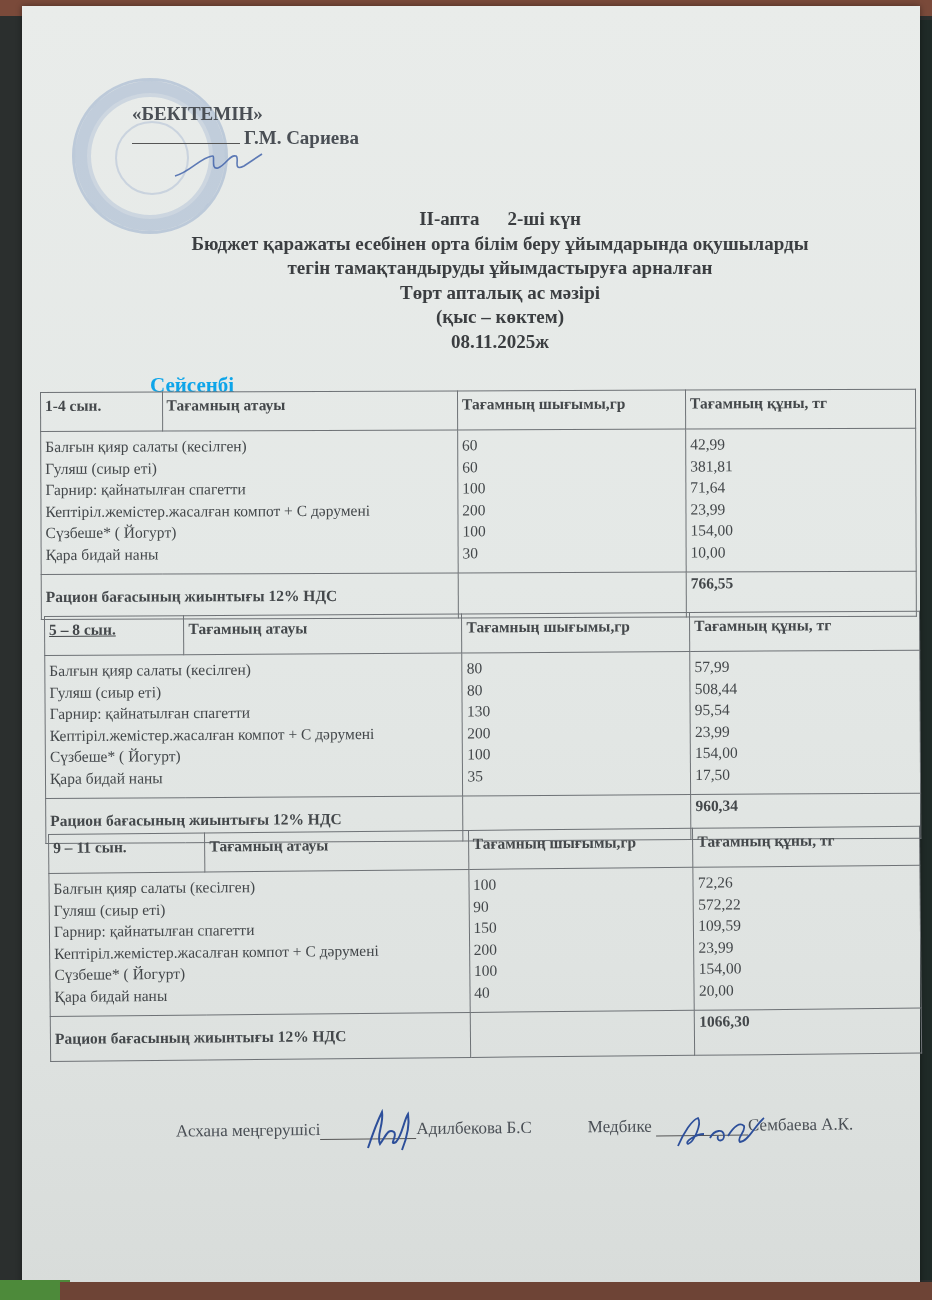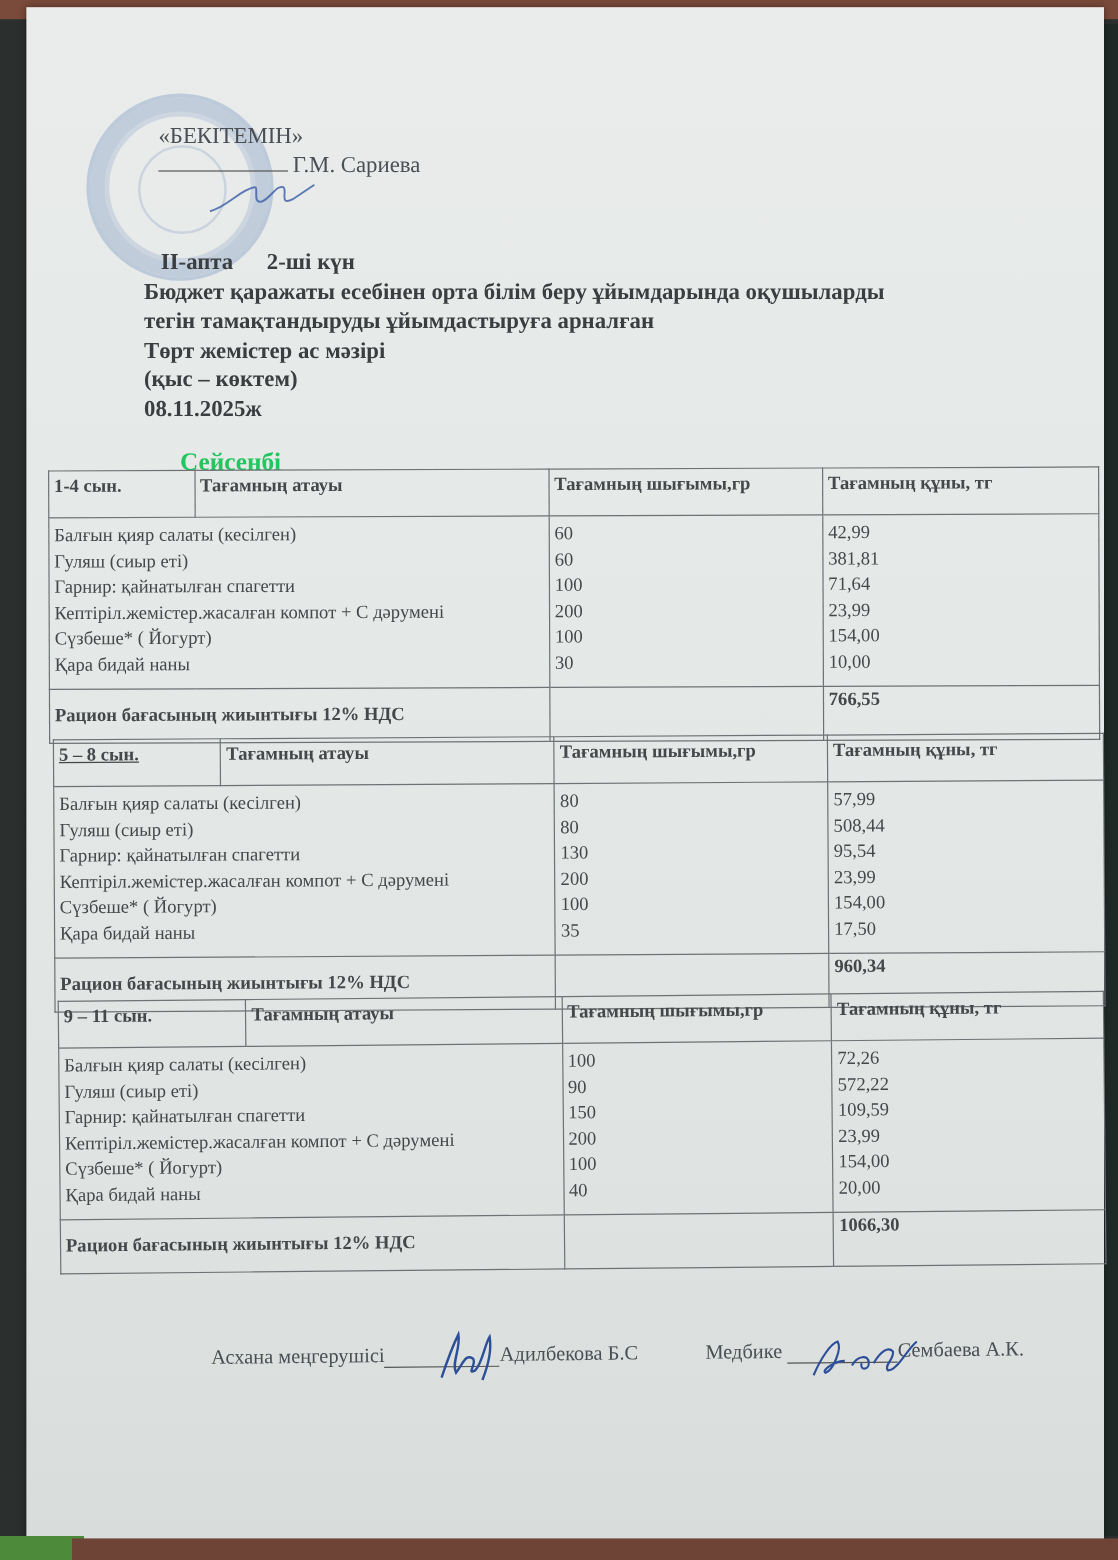"«БЕКІТЕМІН»" .approve div { font-weight: none -> bold }
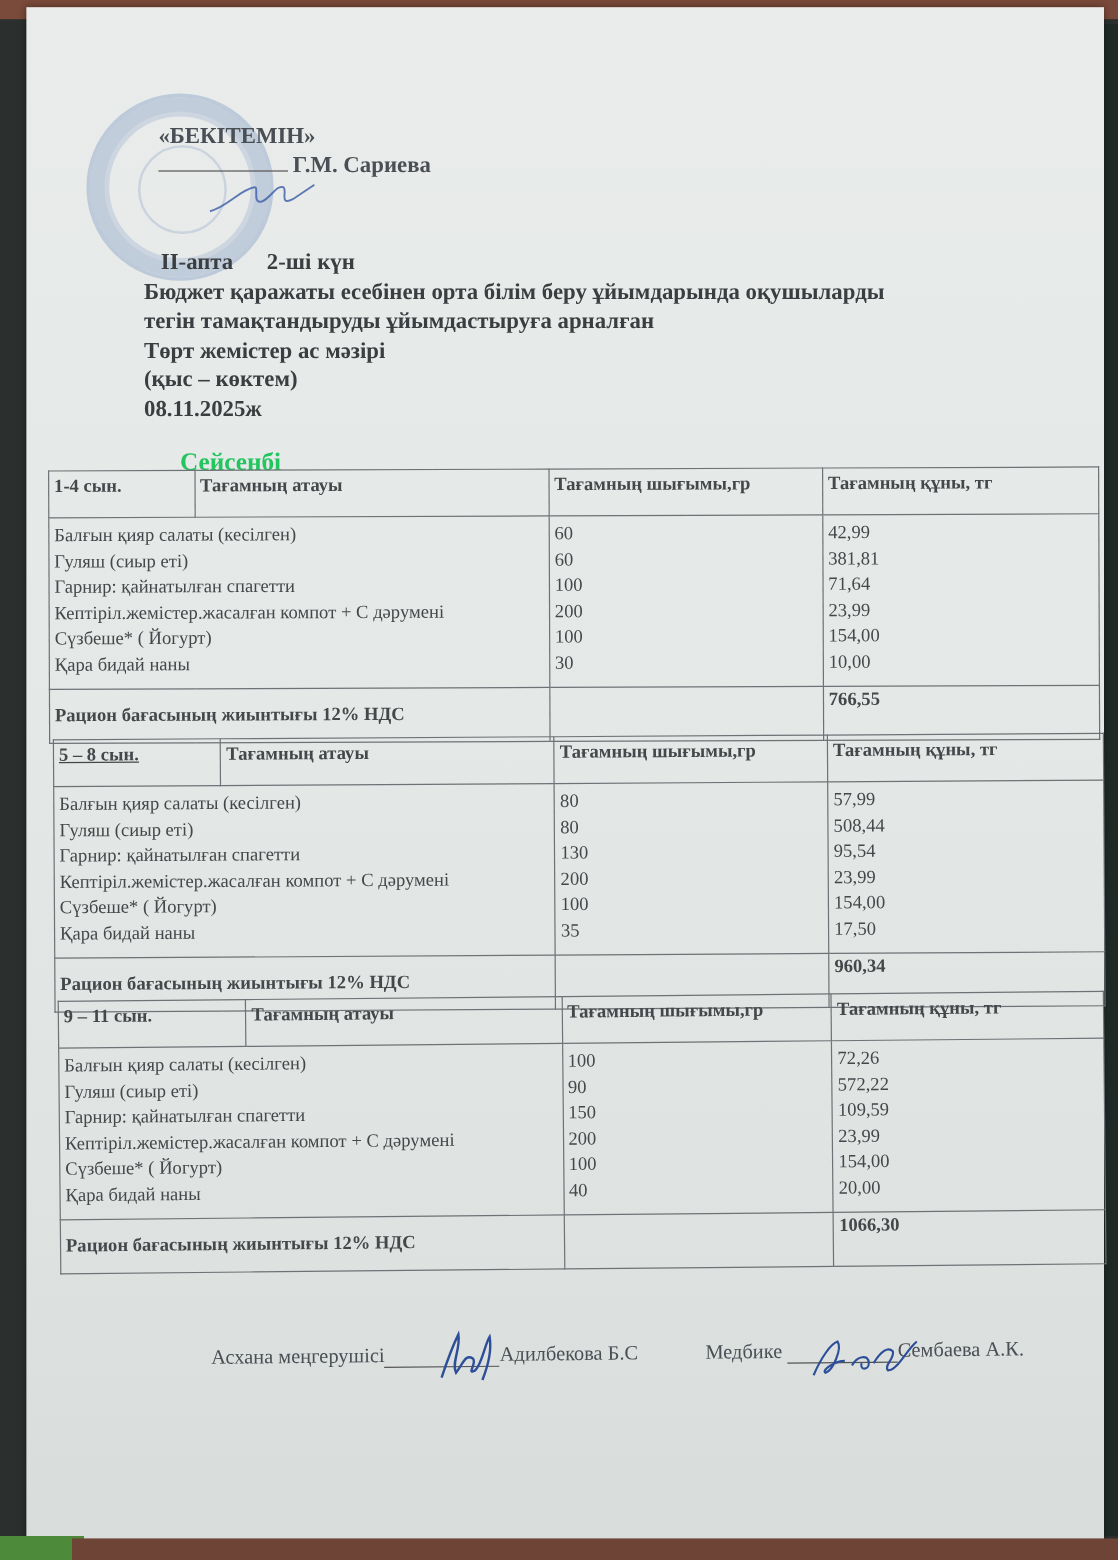"II-апта 2-ші күн" .heading { text-align: left -> center }
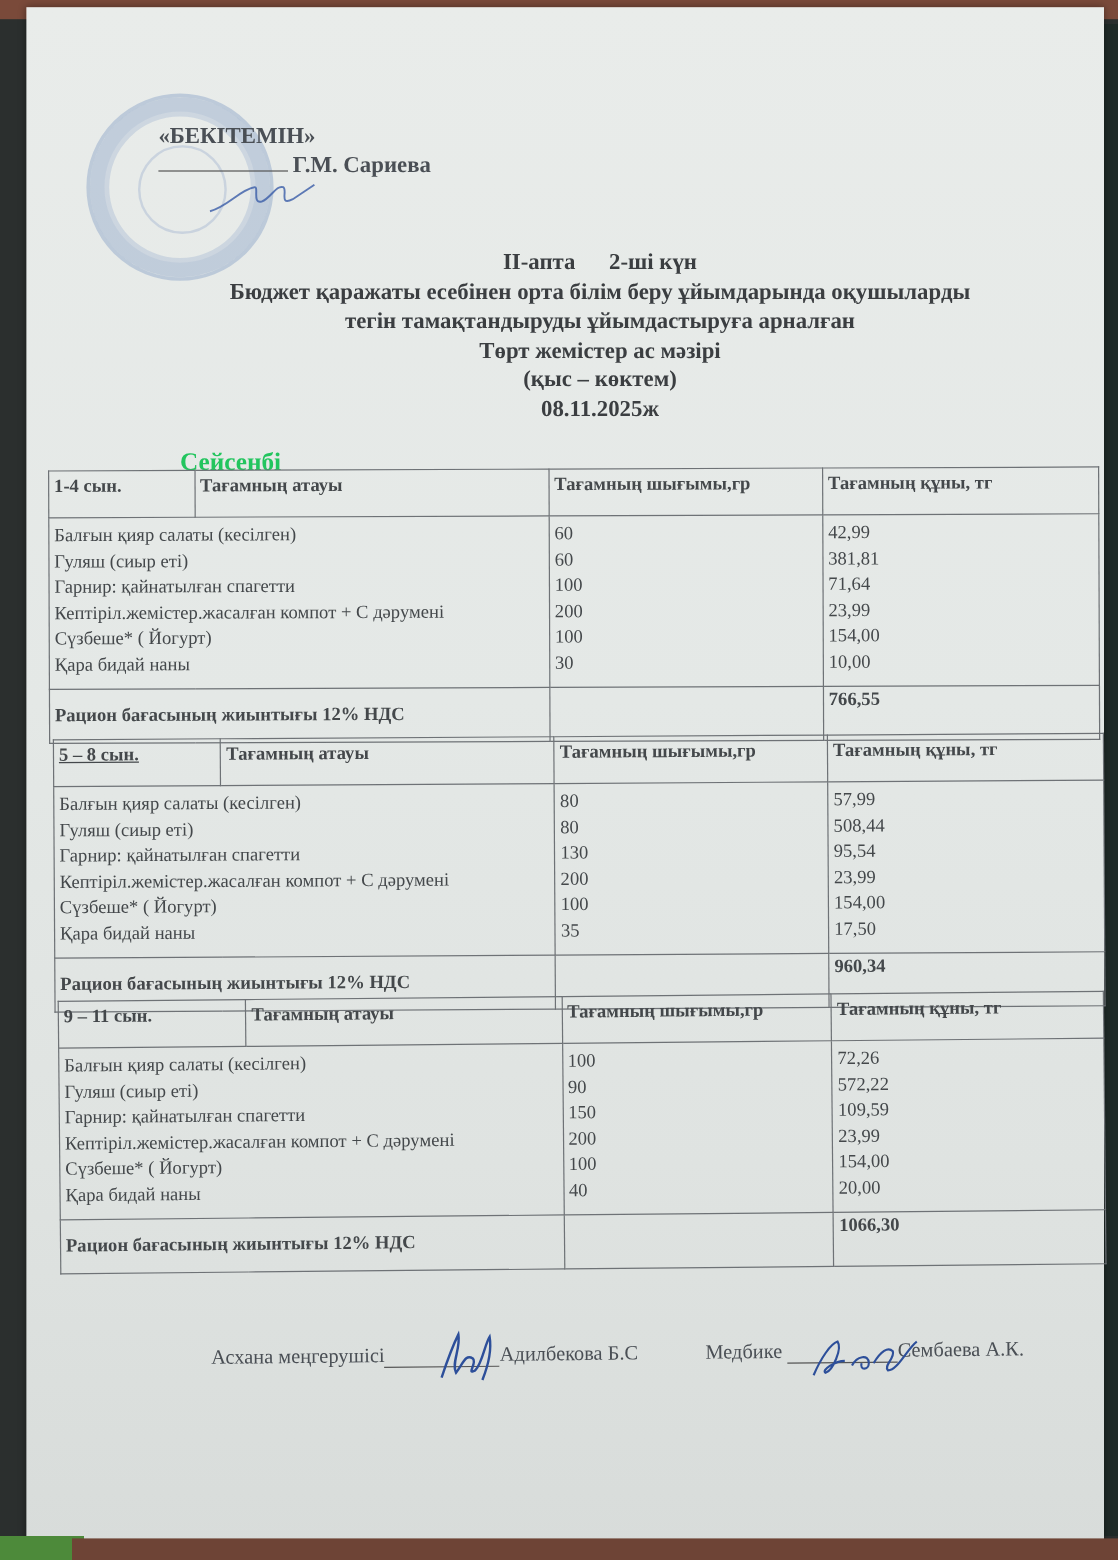"Төрт жемістер ас мәзірі" div { text: жемістер -> апталық }
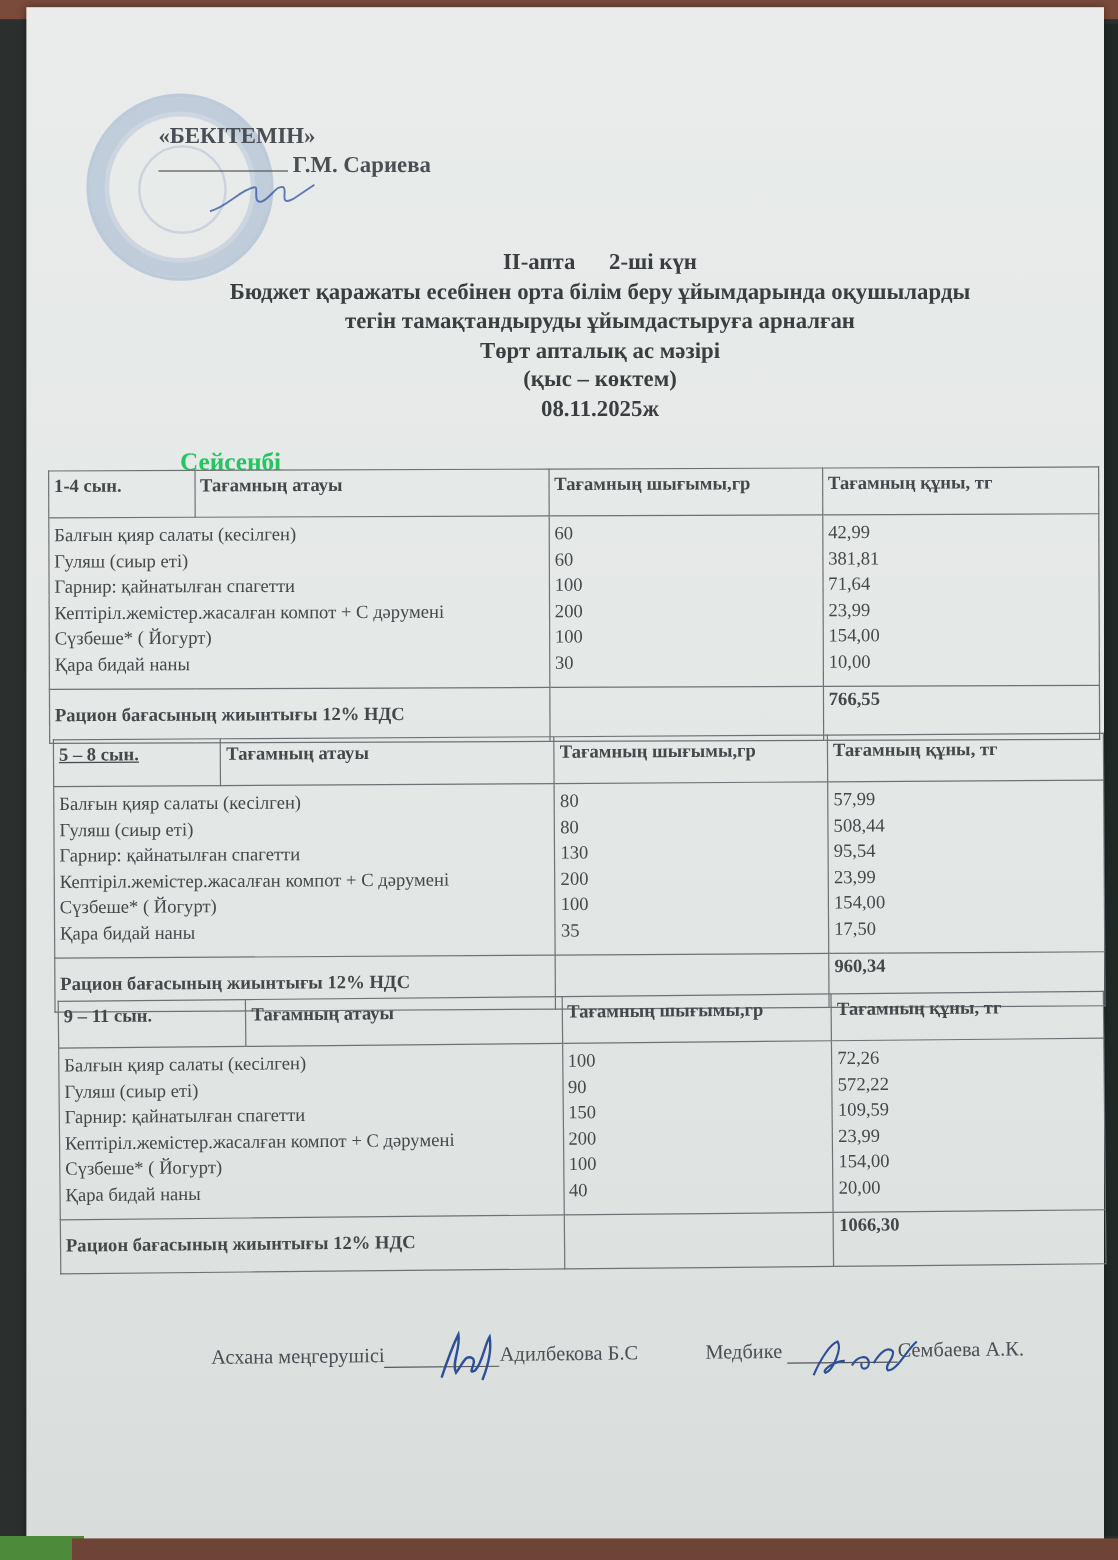"Сейсенбі" .dayname { color: #22c55e -> #0ea5e9 }
